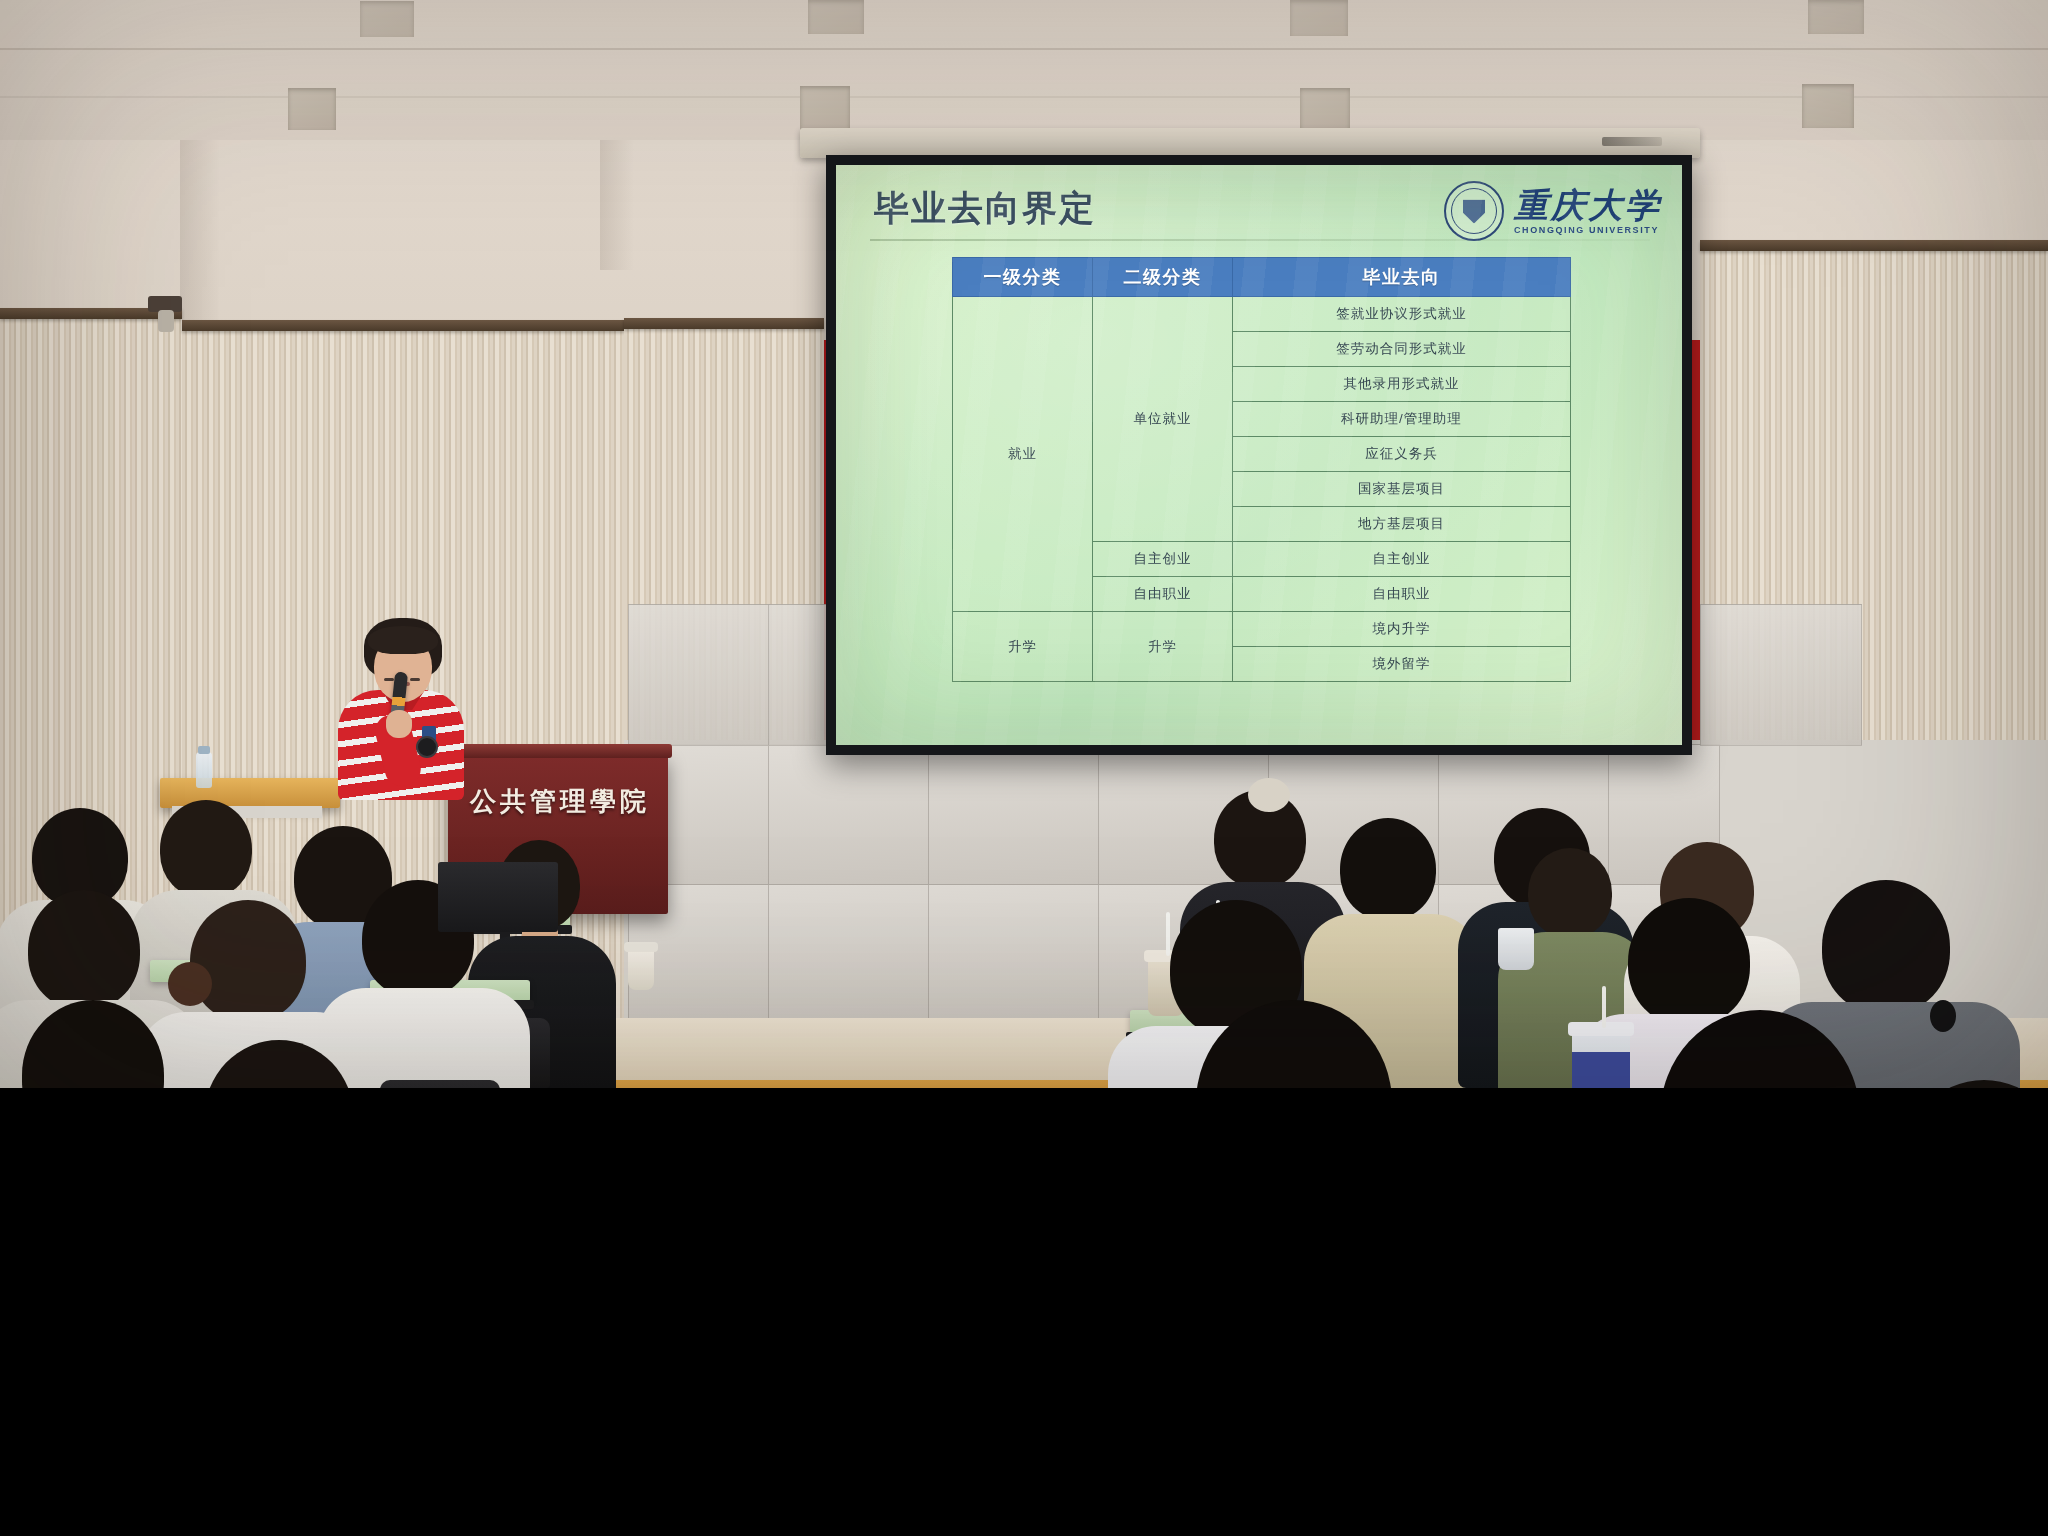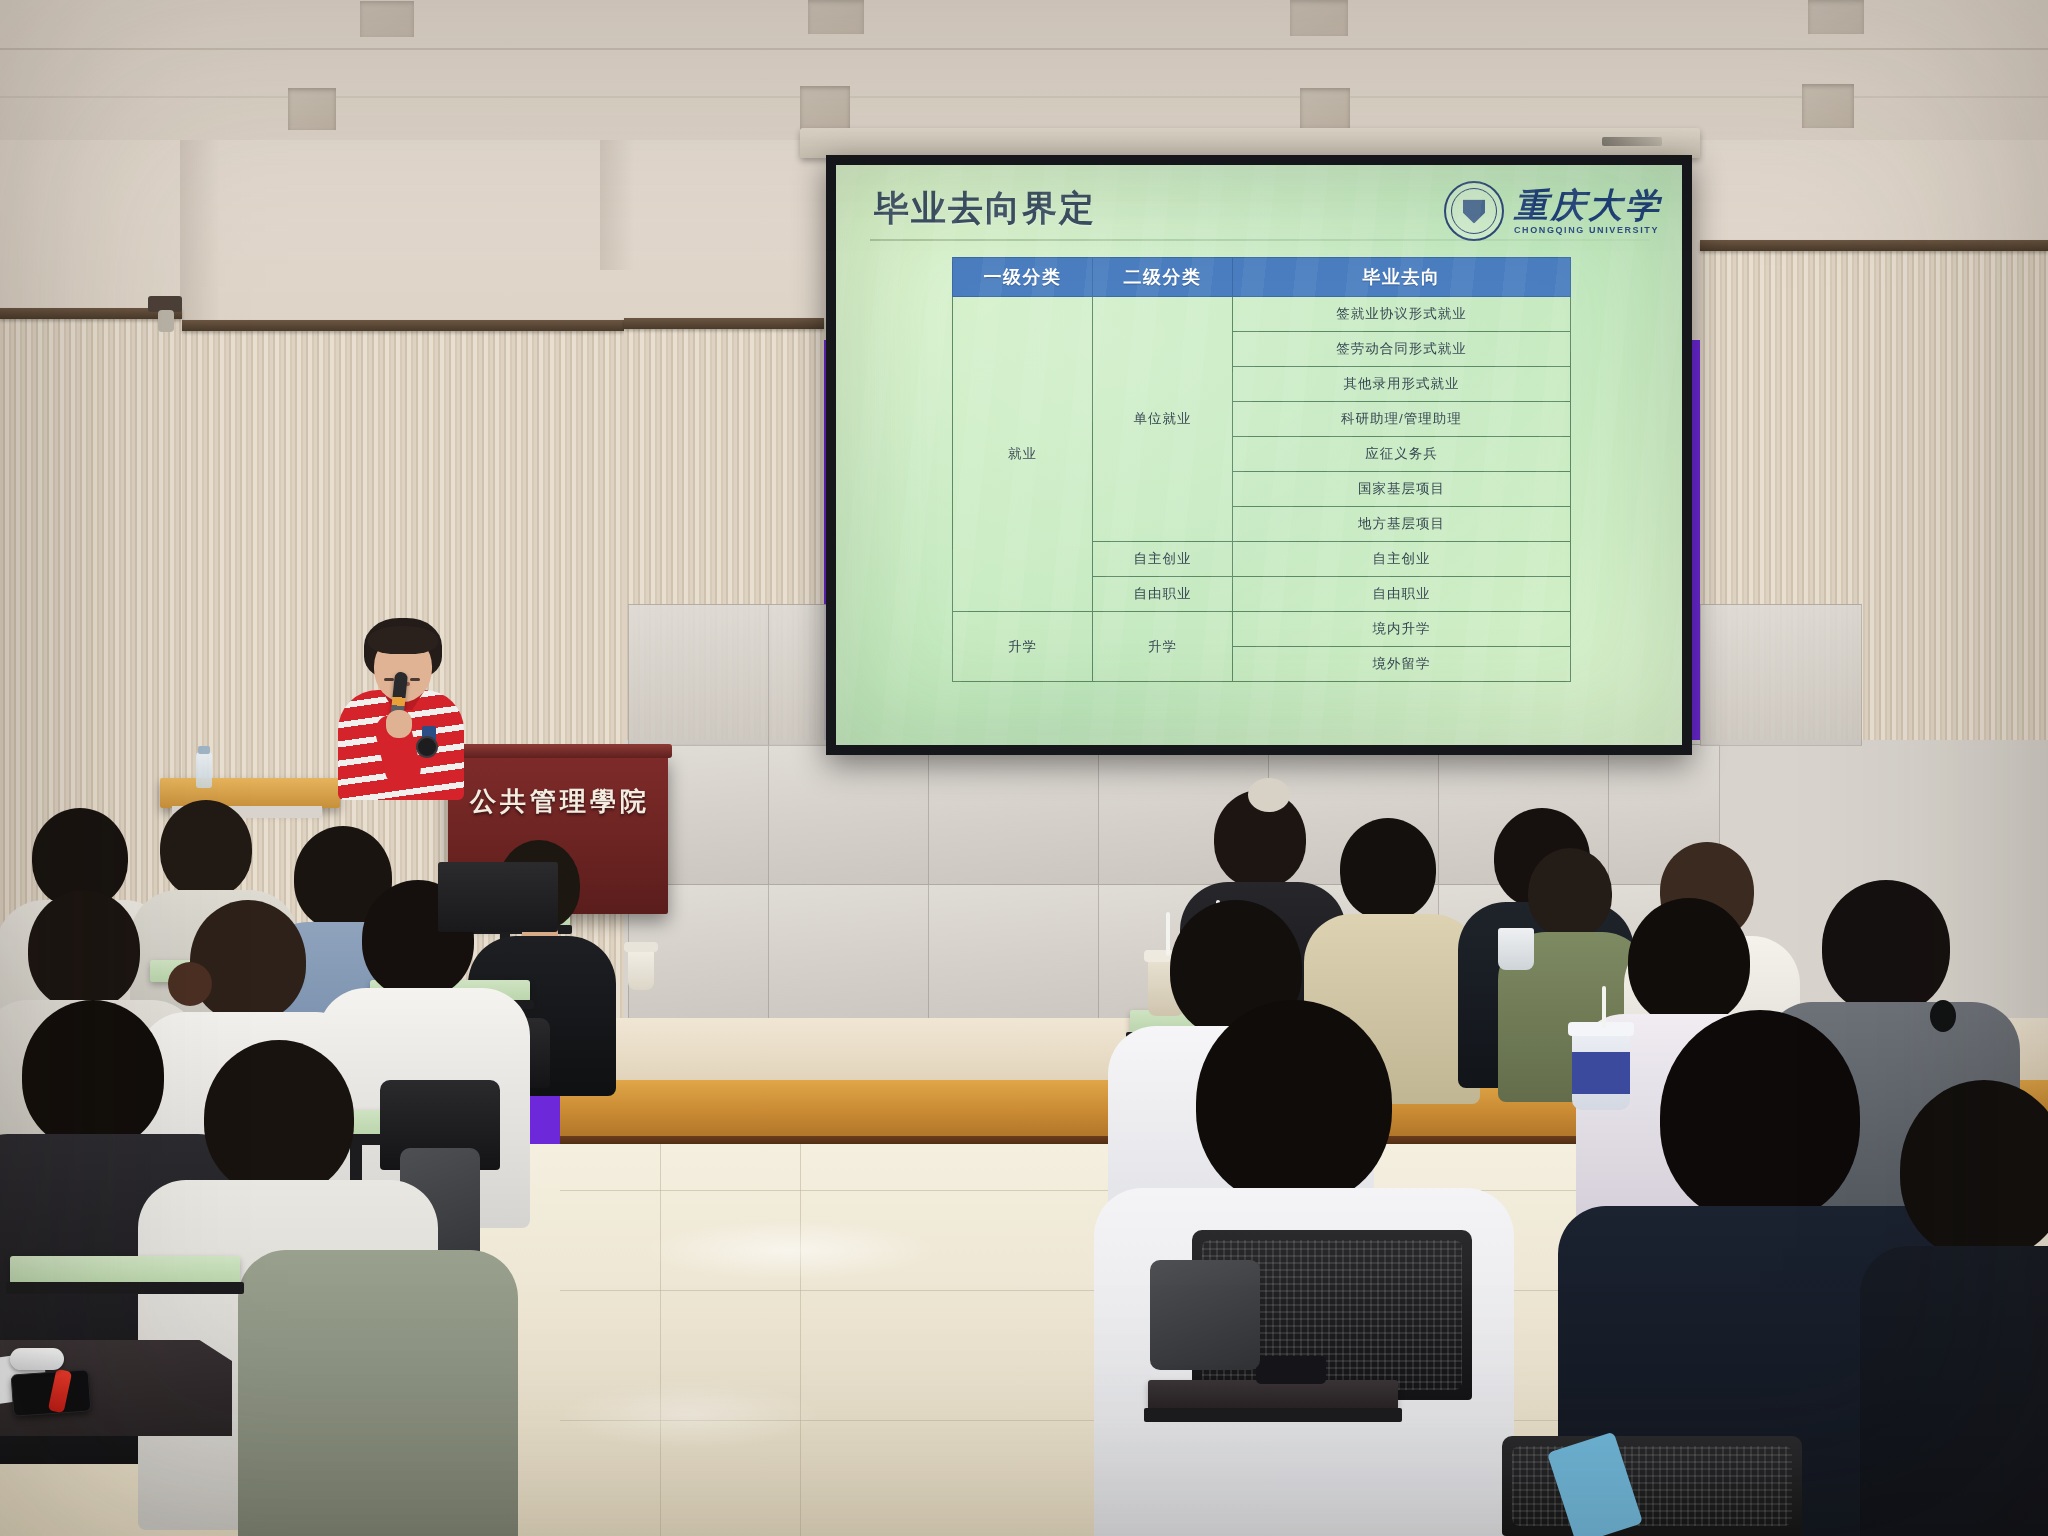"公共管理學院" #scene { background: #6d28d9 -> #b91c1c; height: 1536px -> 1088px }
